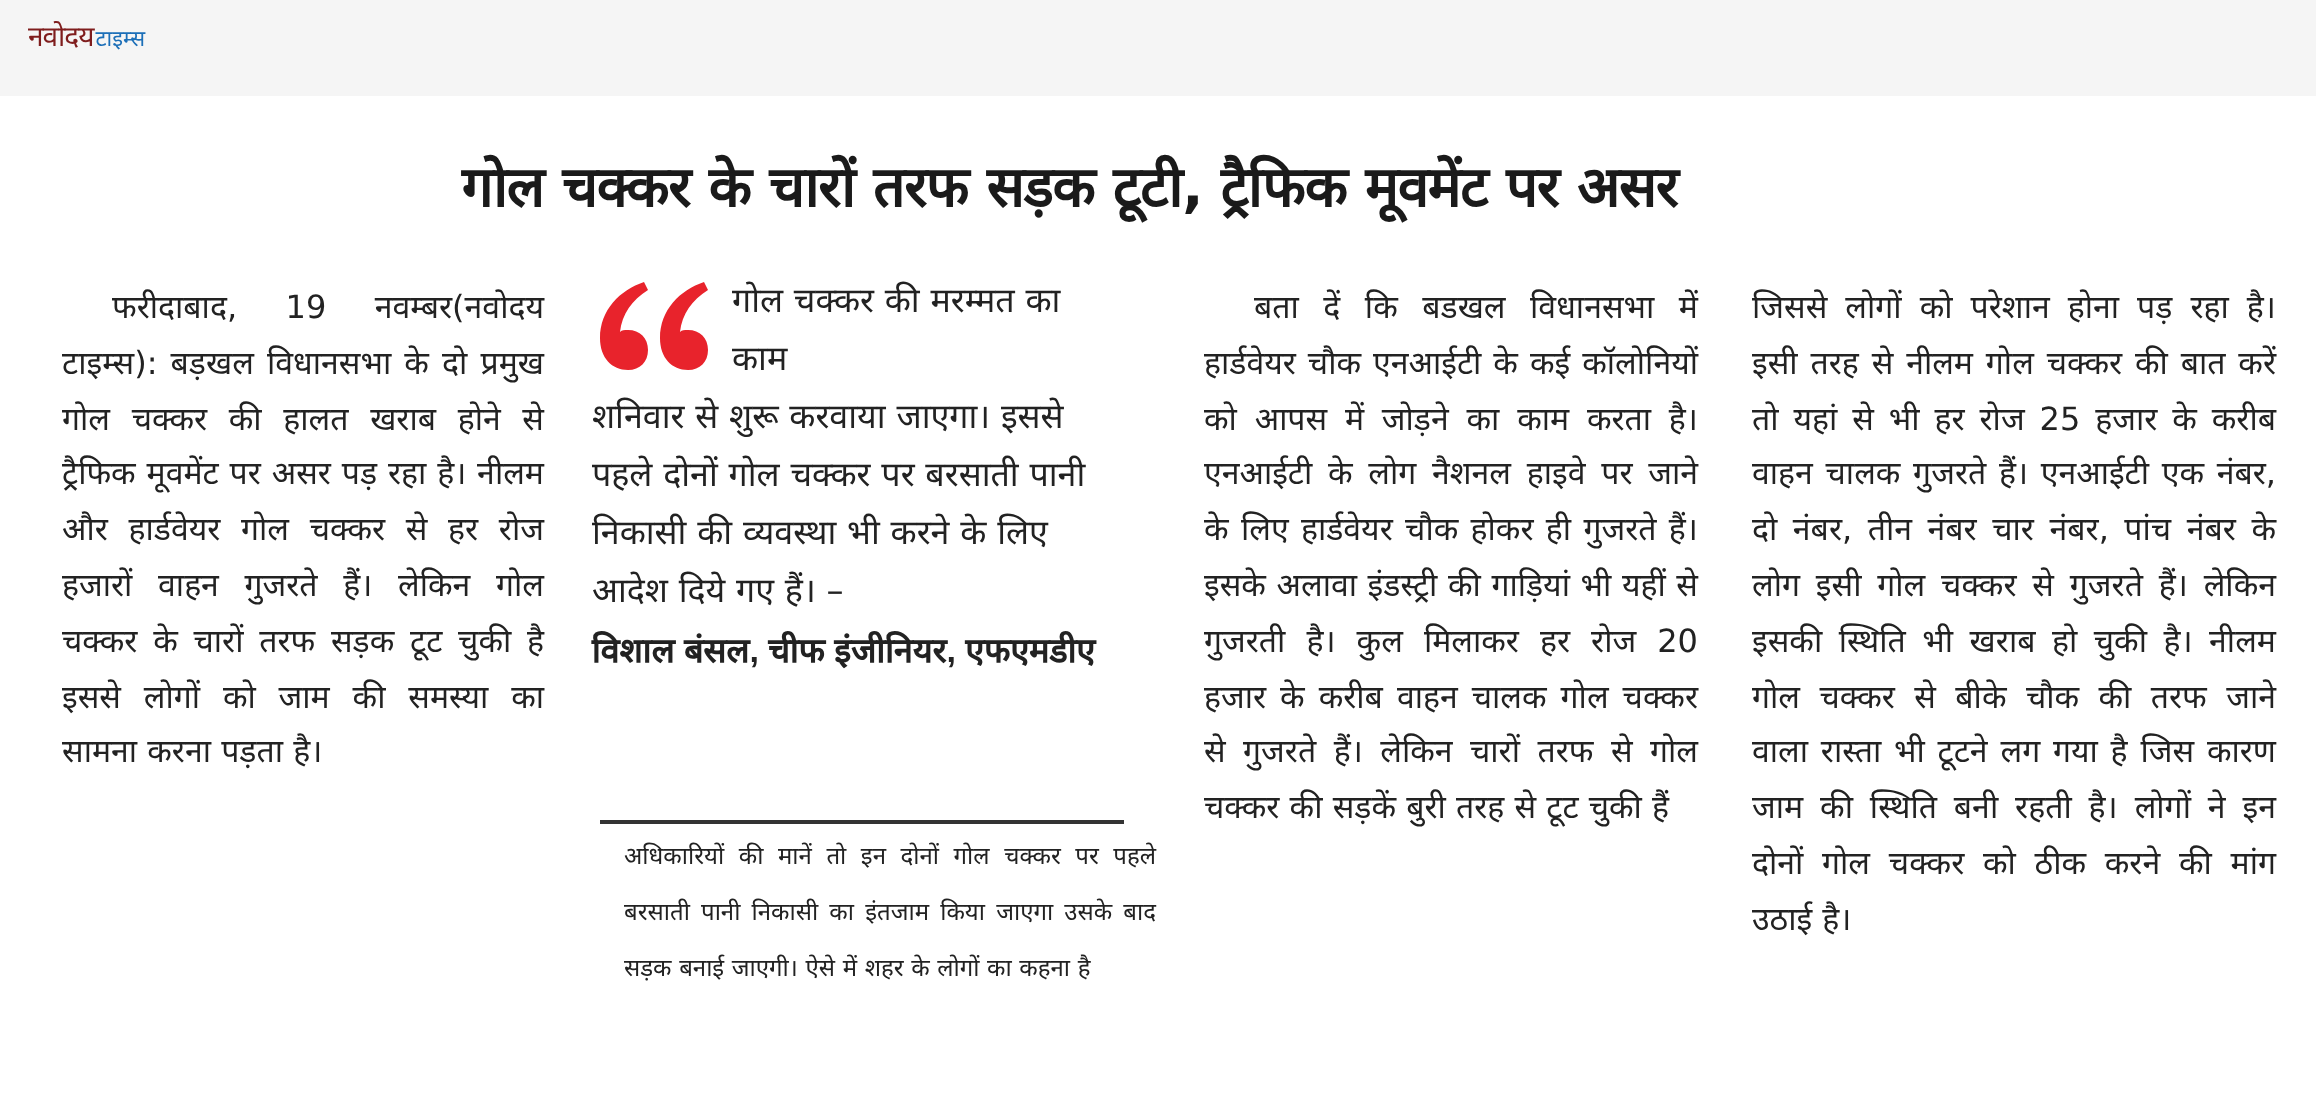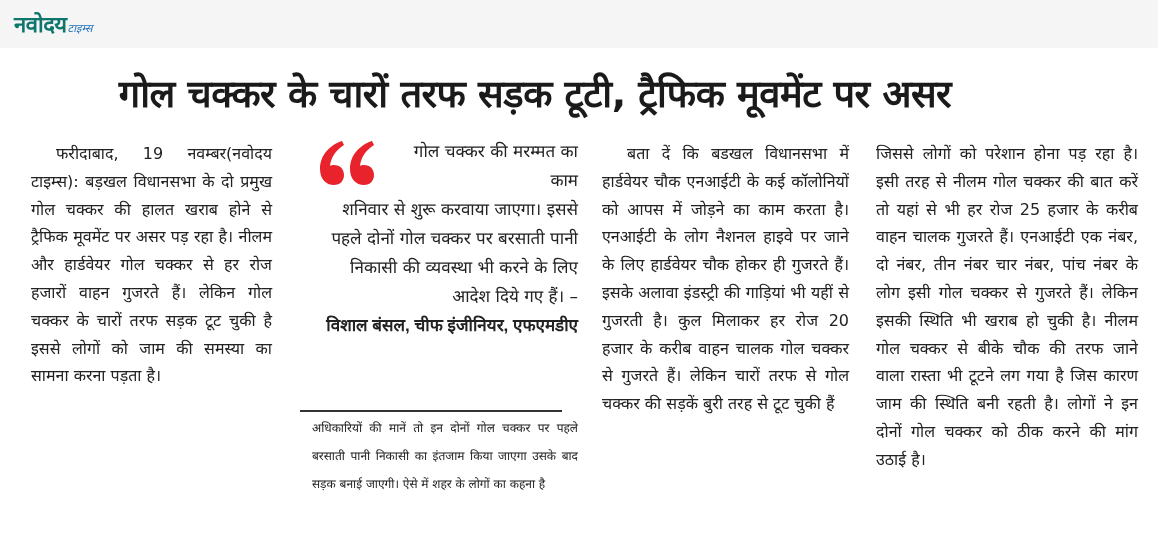"नवोदय" .logo-main { color: #0f766e -> #7f1d1d; font-size: 22px -> 14px; font-weight: bold -> normal }
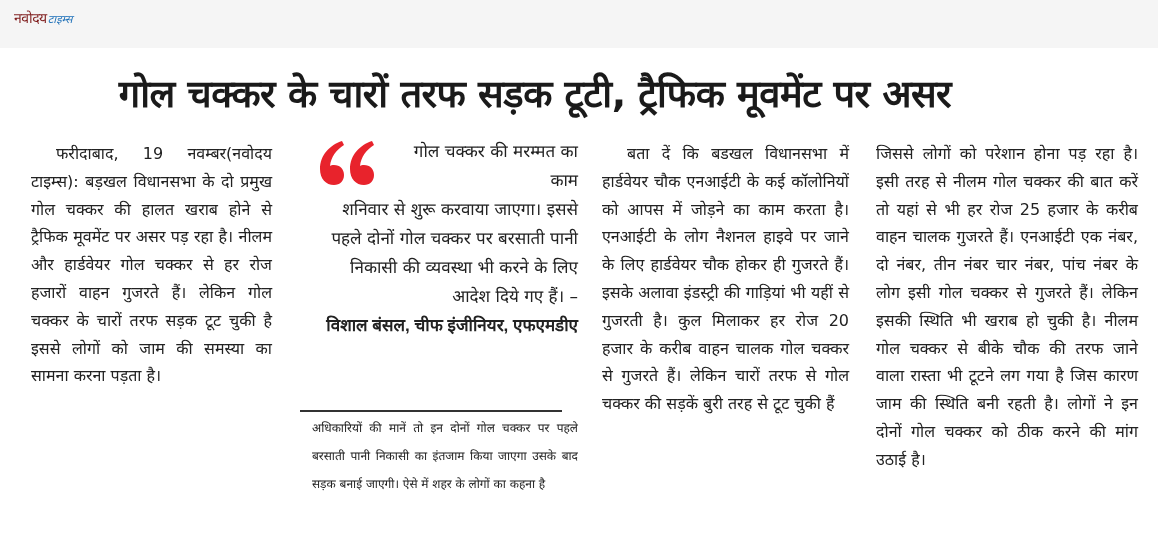"टाइम्स" .logo-sub { font-style: italic -> none }
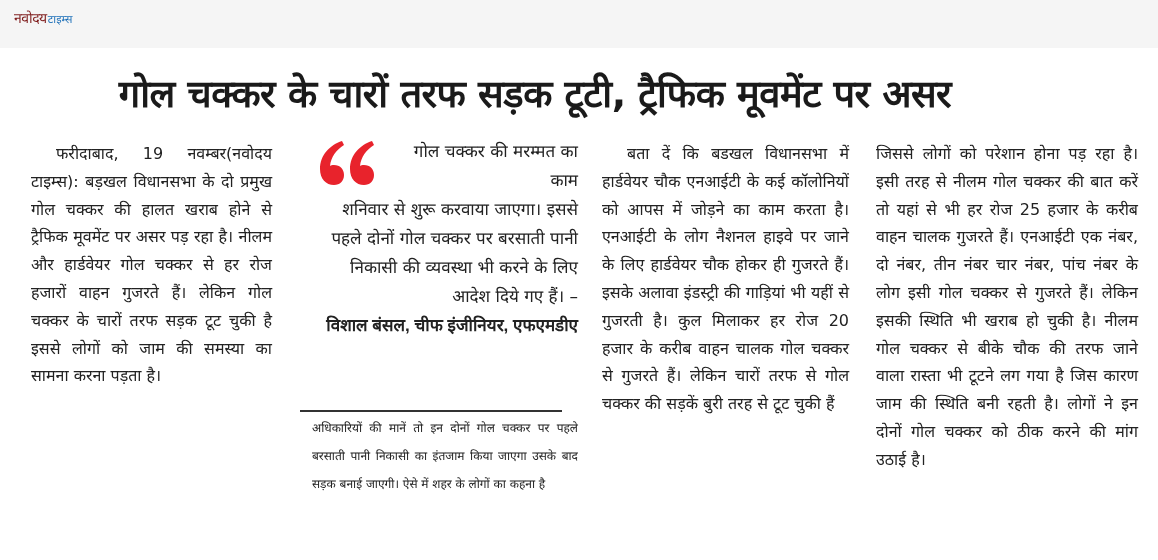"गोल चक्कर के चारों तरफ" .headline { font-size: 38px -> 28px }
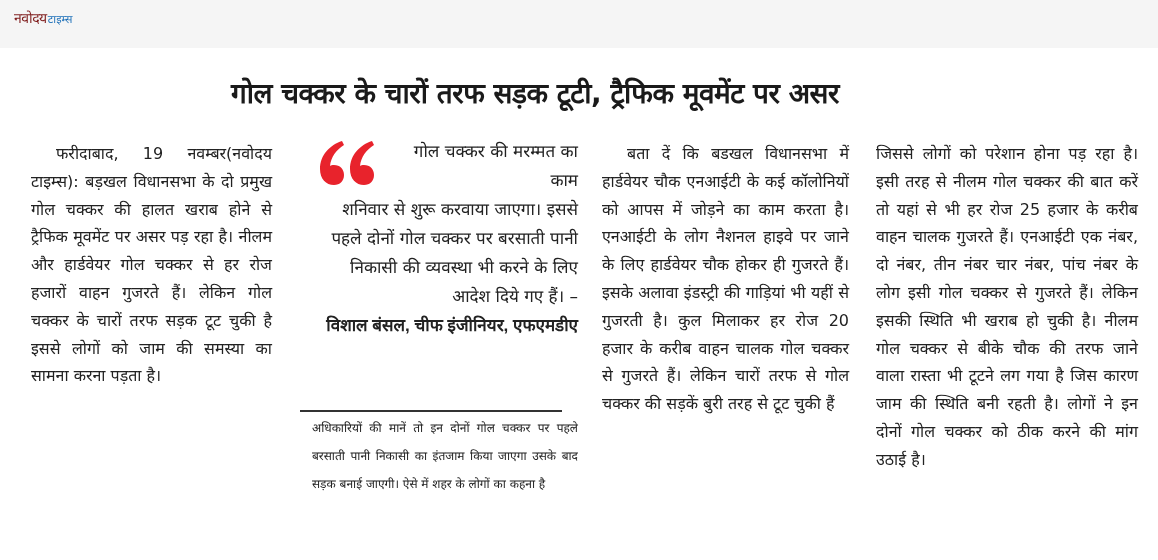"गोल चक्कर की मरम्मत का" .quote-box { left: 316px -> 296px; text-align: right -> none }
